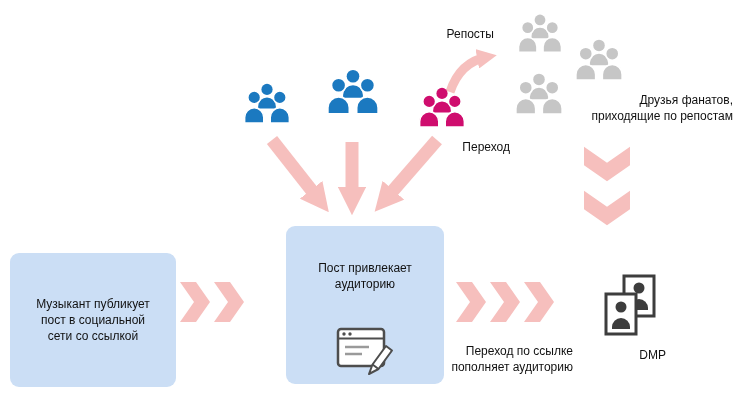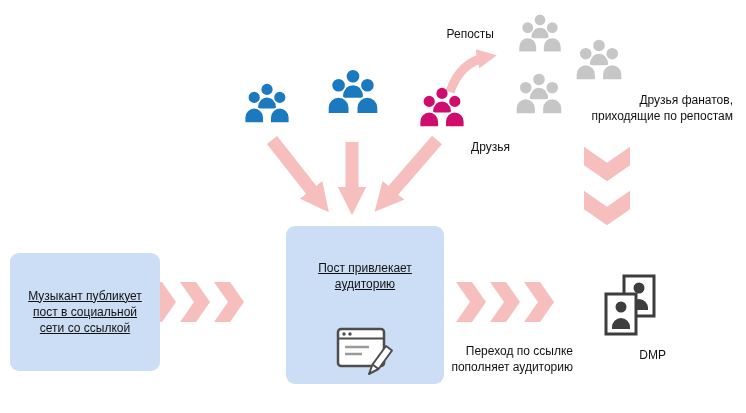"Друзья" div.lbl { text: Друзья -> Переход }
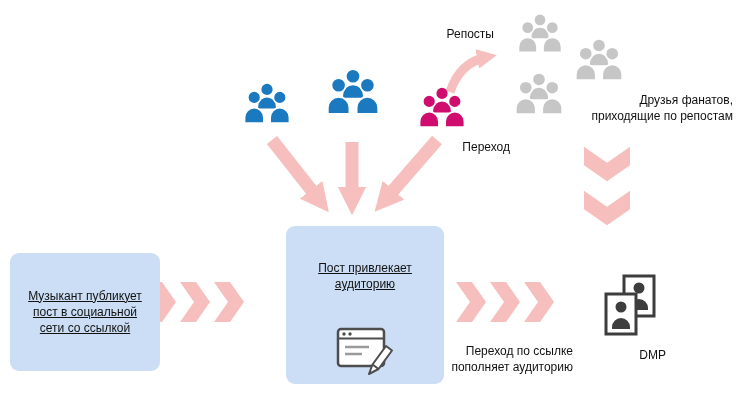"Пост привлекает аудиторию" .box { text-decoration: underline -> none }
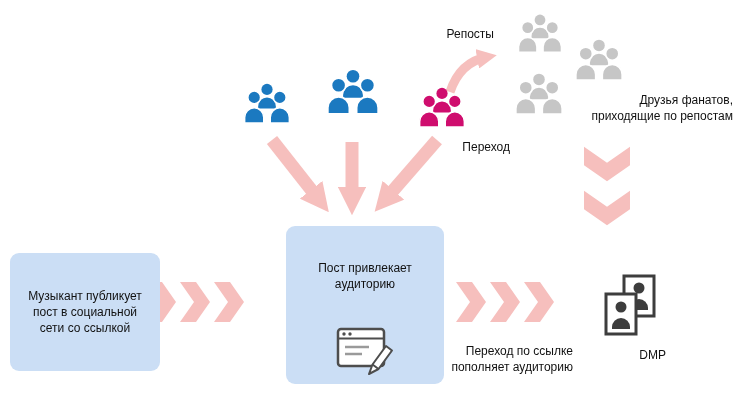"Музыкант публикует пост в социальной" div.box { padding: 12px -> 20px }
